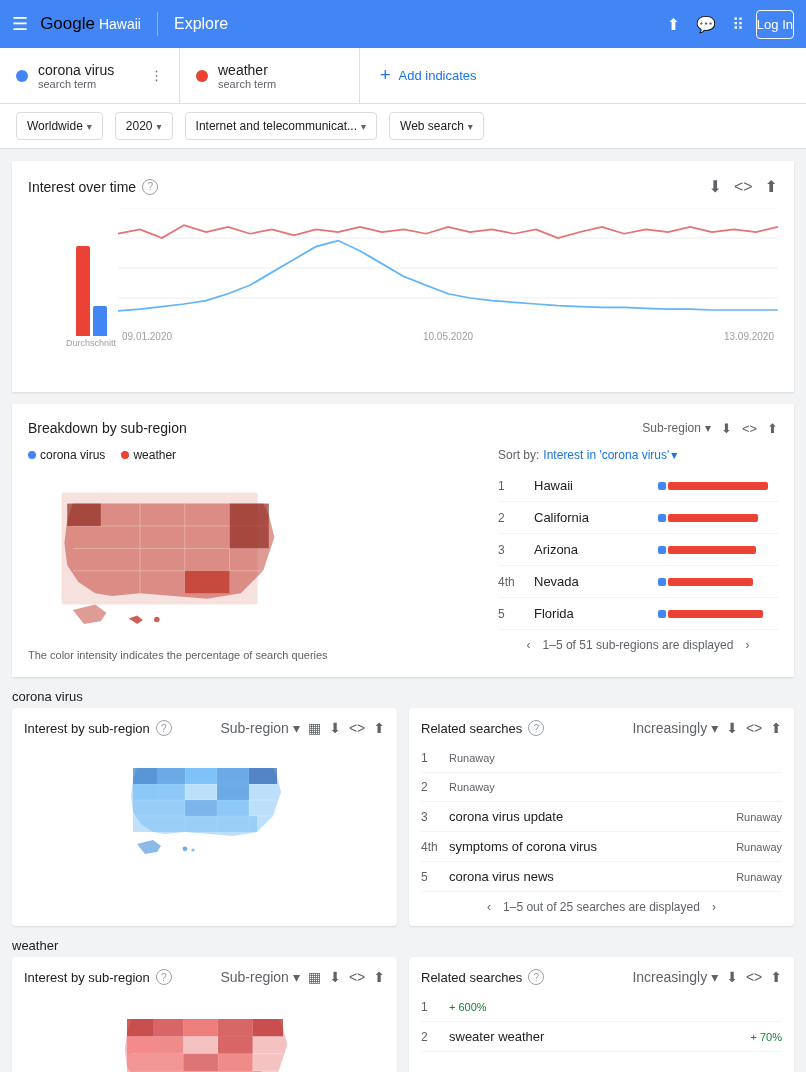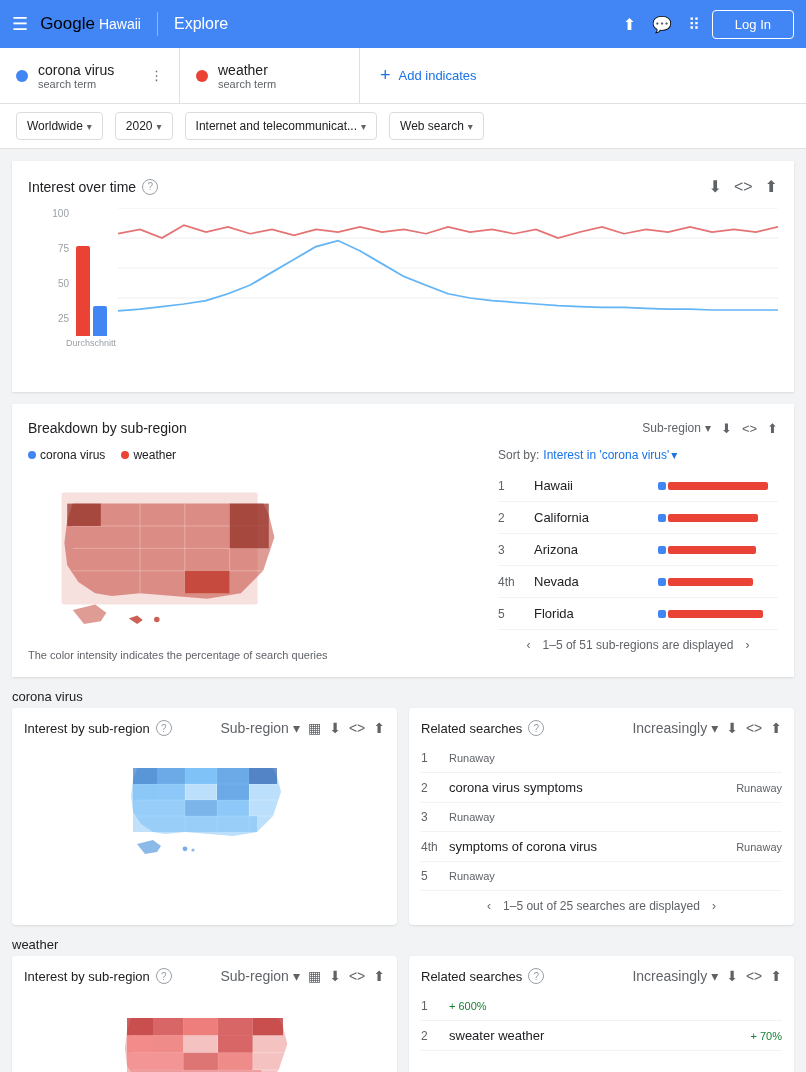"Log In" .top-nav .login-btn { padding: 6px 22px -> 6px 0 }
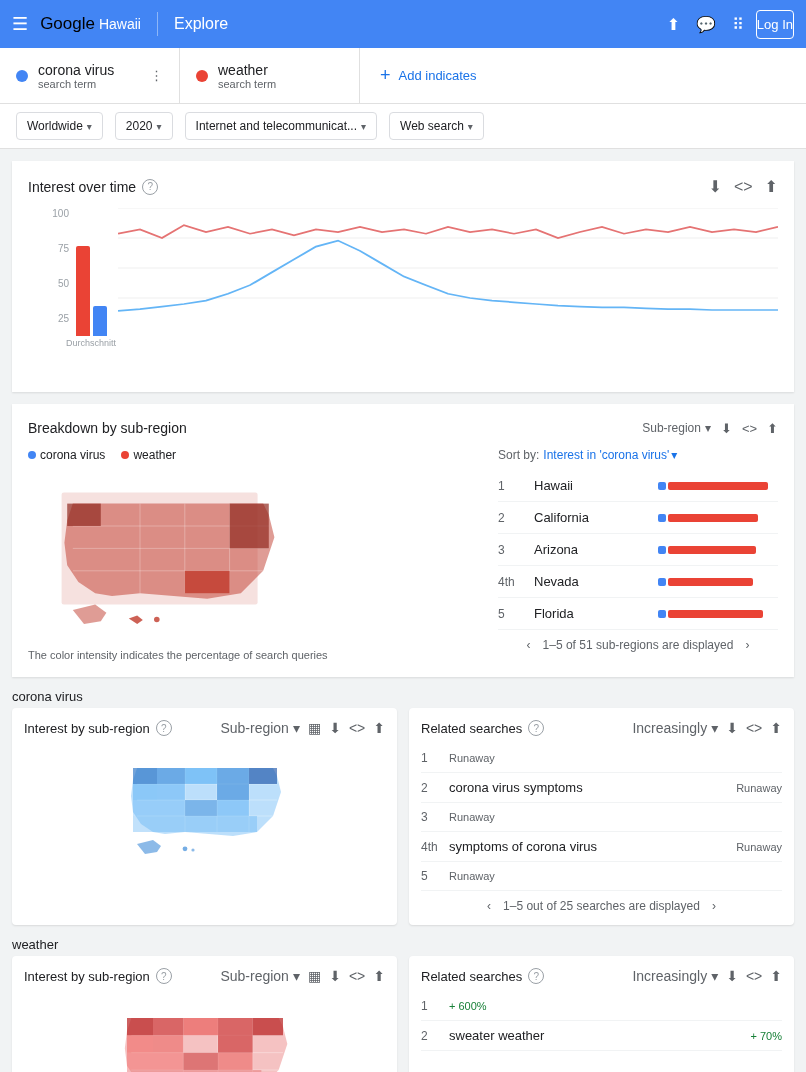"100" div { html: <div> <span>100</span> <span>75</span> <span>50</span> <span>25</span> <span></span> </div> -> none }
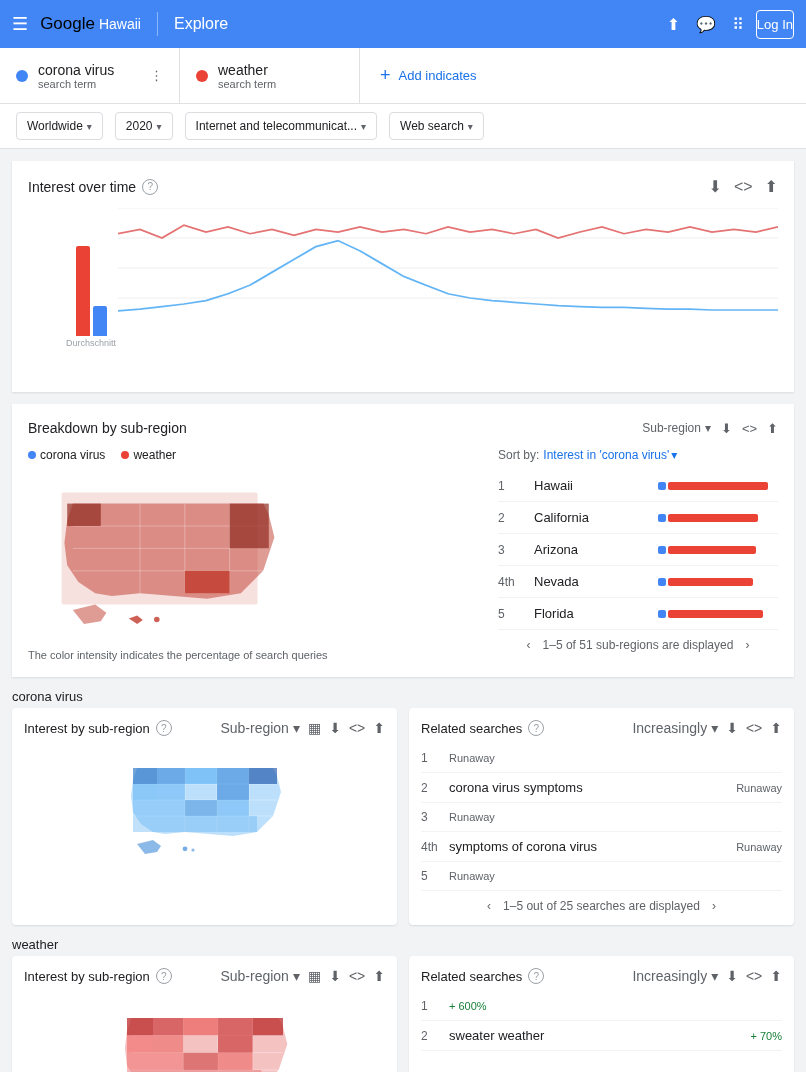"09.01.2020" div { html: none -> <div> <span>09.01.2020</span> <span>10.05.2020</span> <span>13.09.2020</span> </div> }
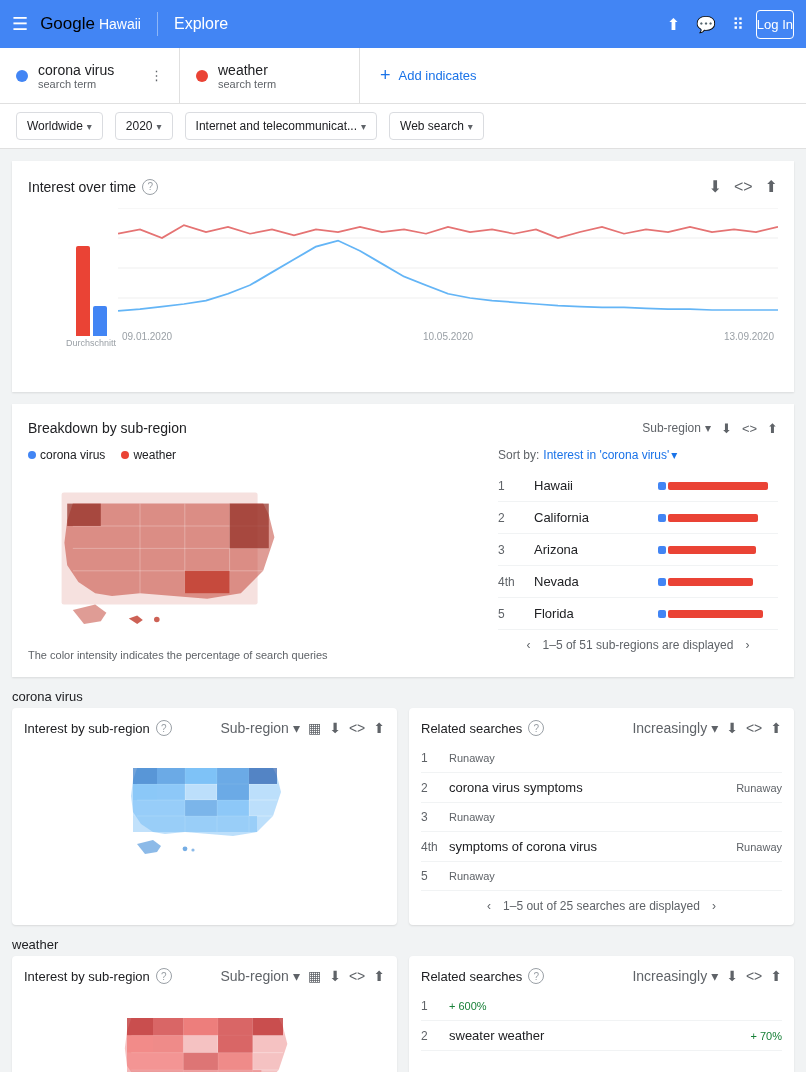"corona virus symptoms" span.related-text { html: <span>corona virus symptoms</span> -> none }
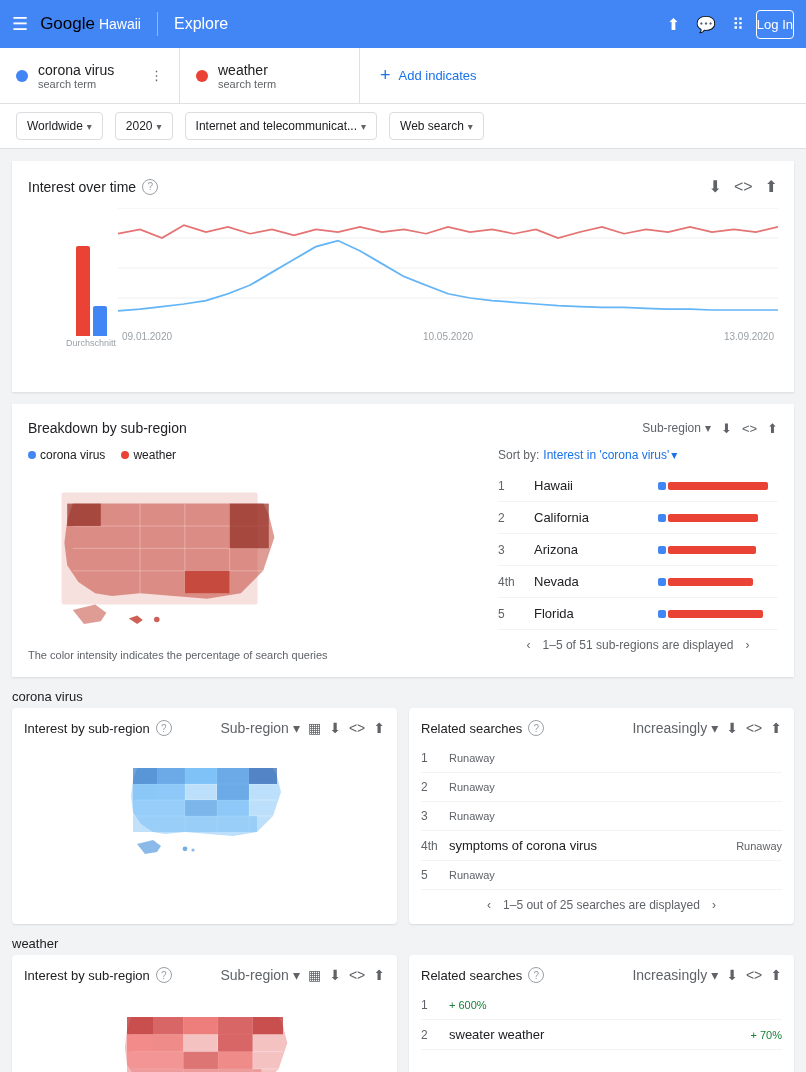"corona virus update" span.related-text { html: none -> <span>corona virus update</span> }
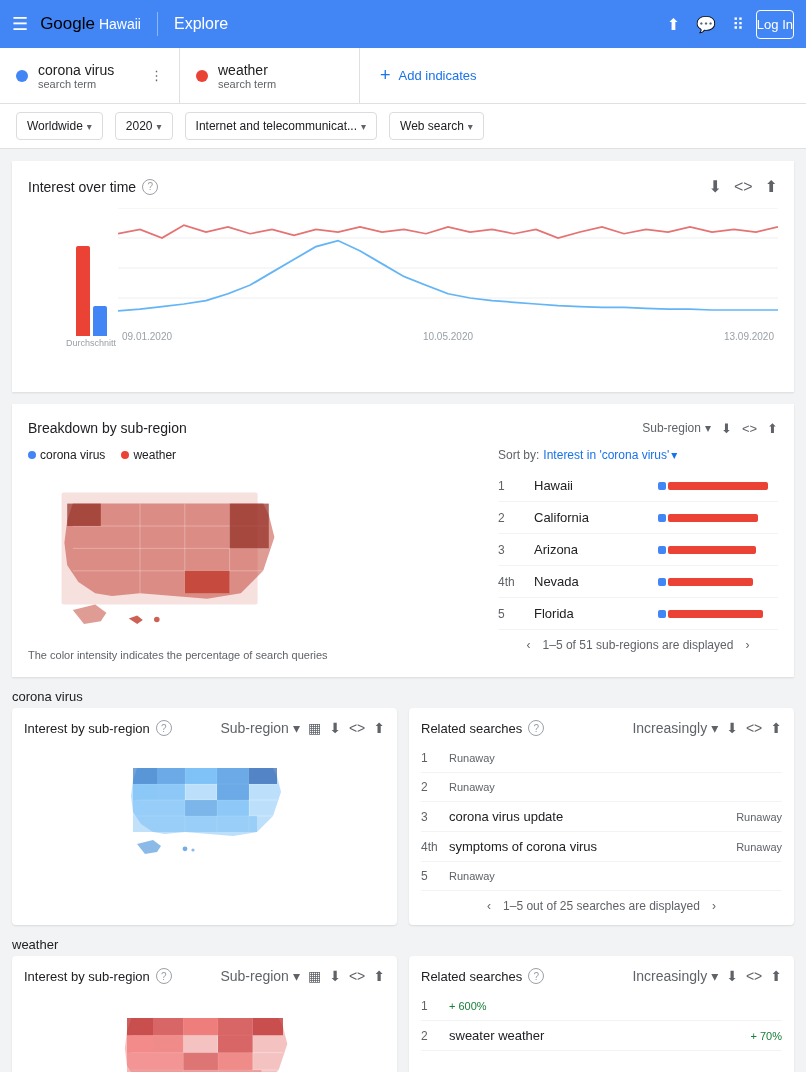"corona virus news" span.related-text { html: none -> <span>corona virus news</span> }
